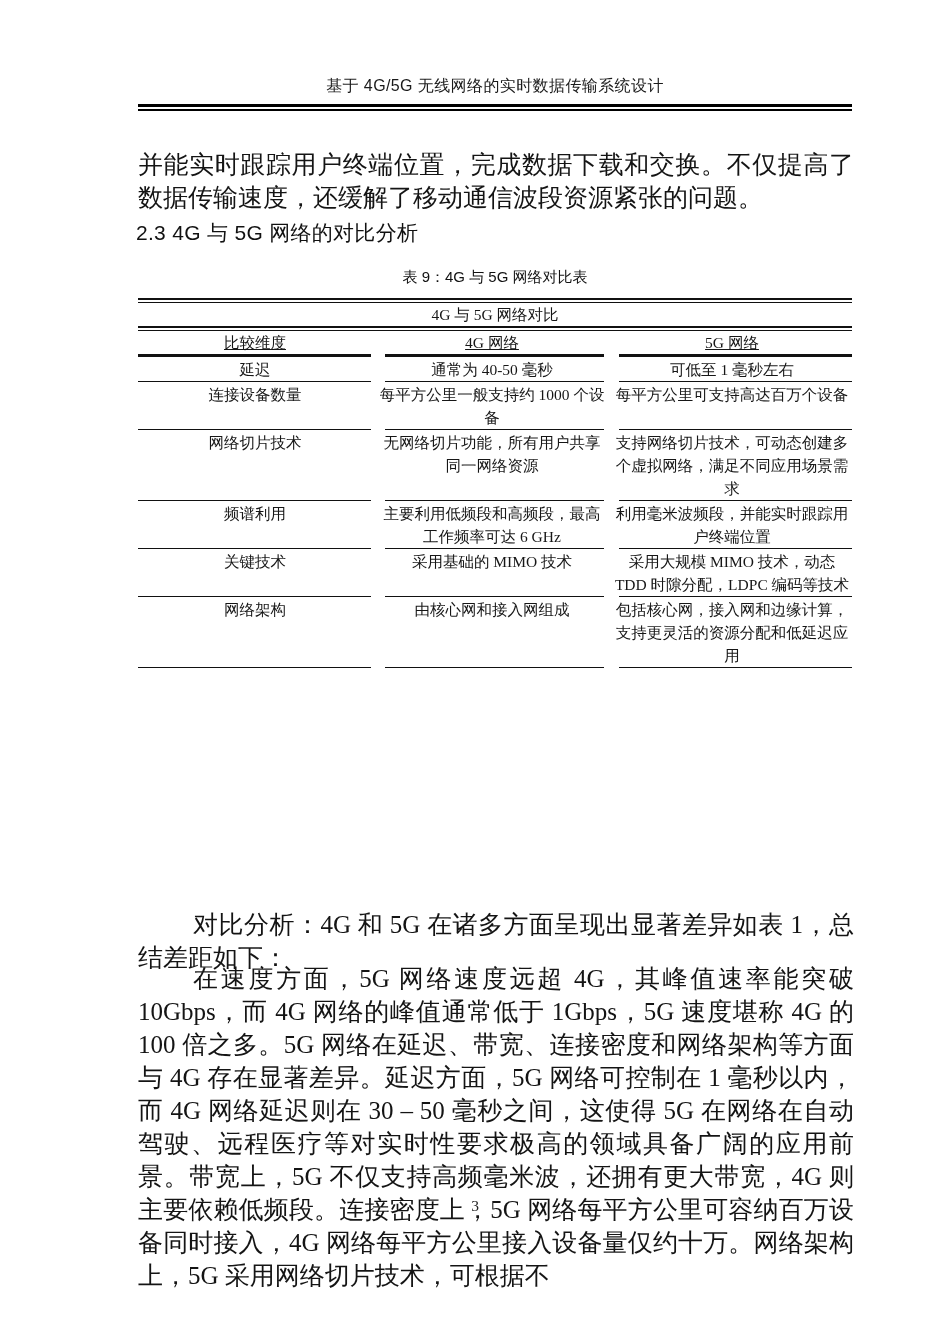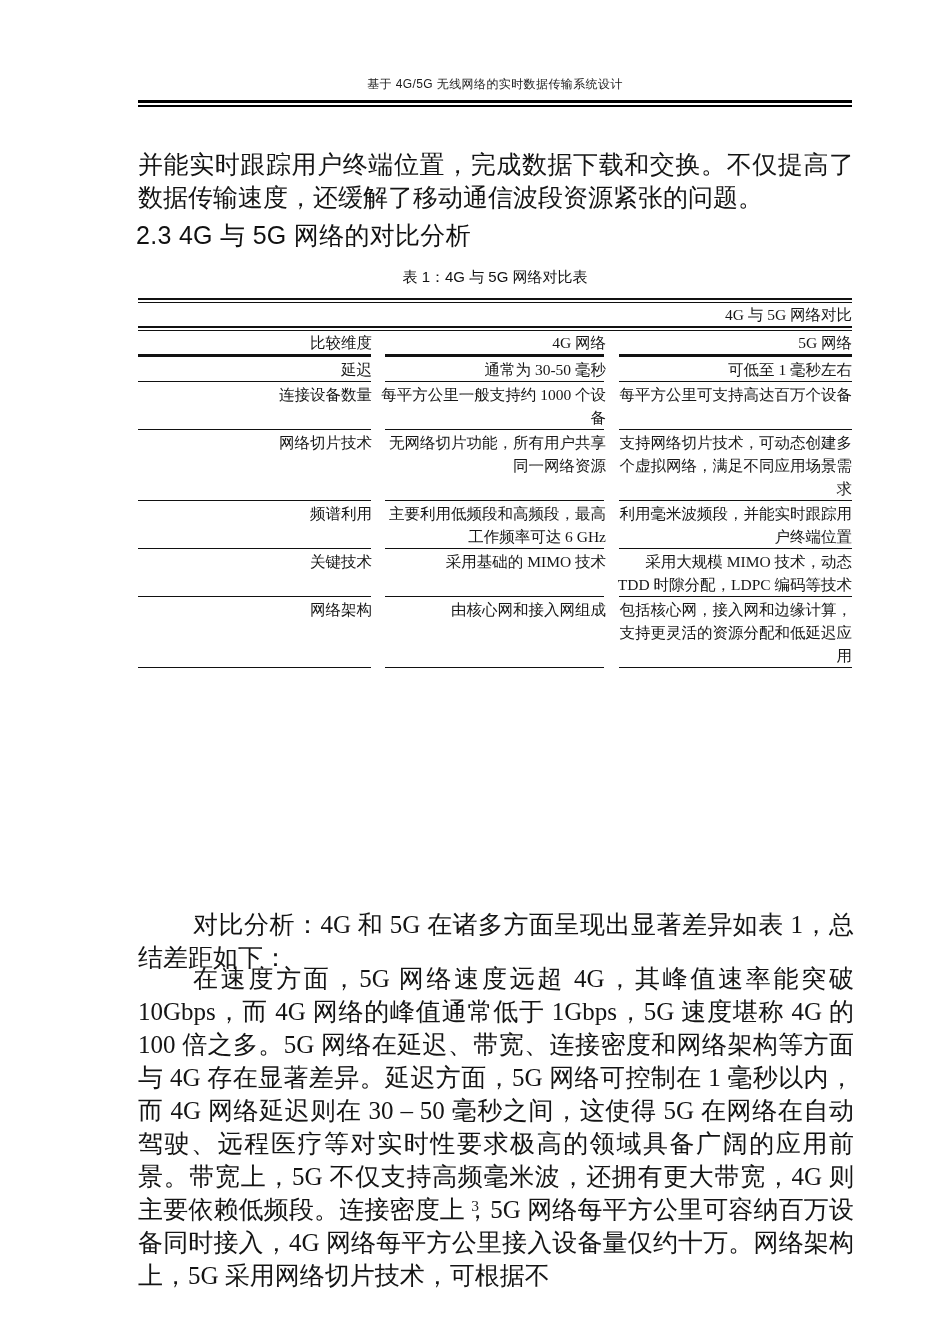"基于 4G/5G 无线网络的实时数据传输系统设计" .header-title { font-size: 12px -> 16px }
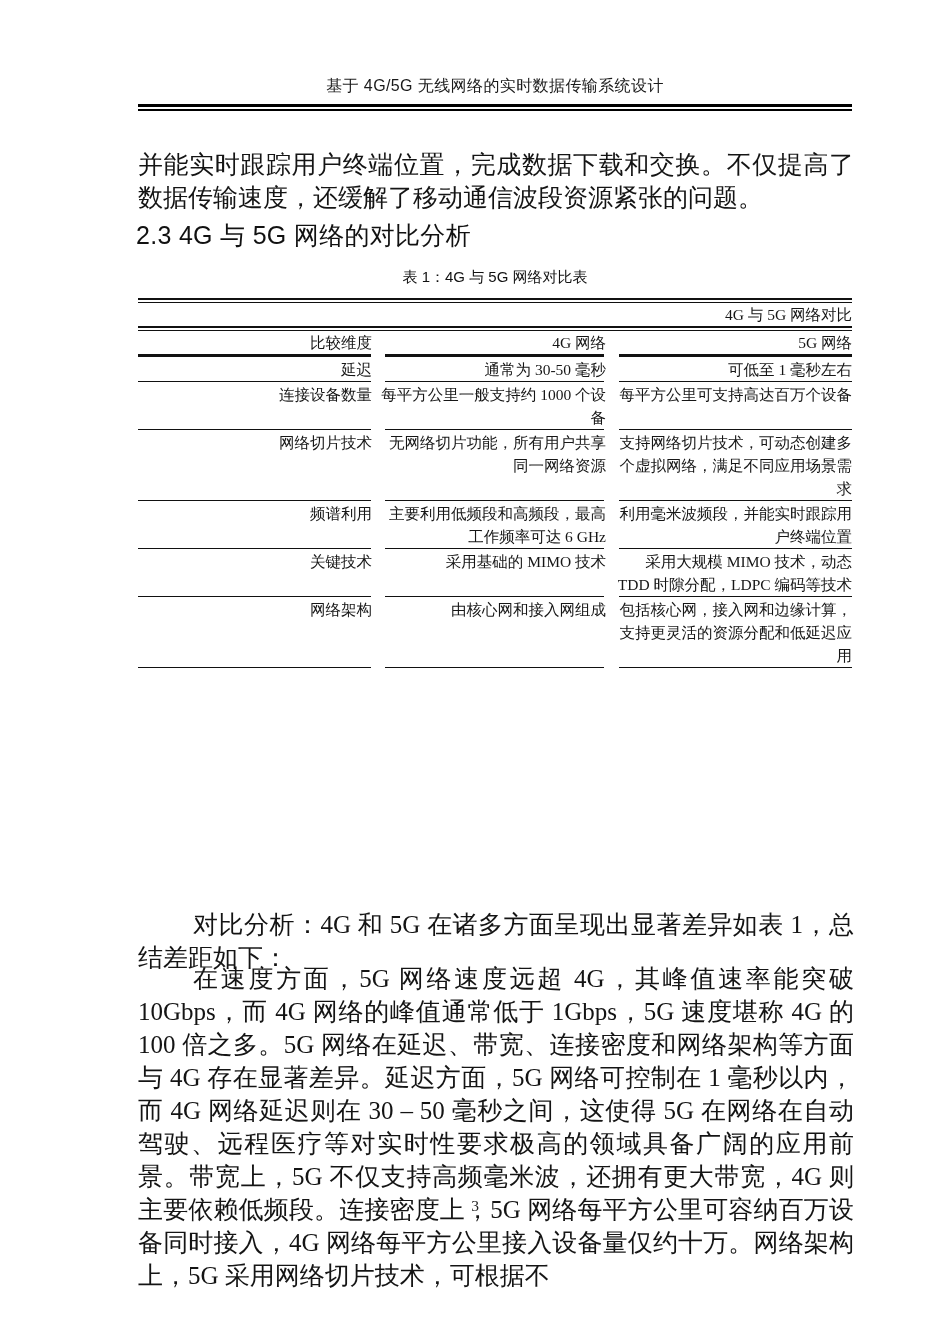"2.3 4G 与 5G 网络的对比分析" .section-heading { font-size: 25px -> 21px }
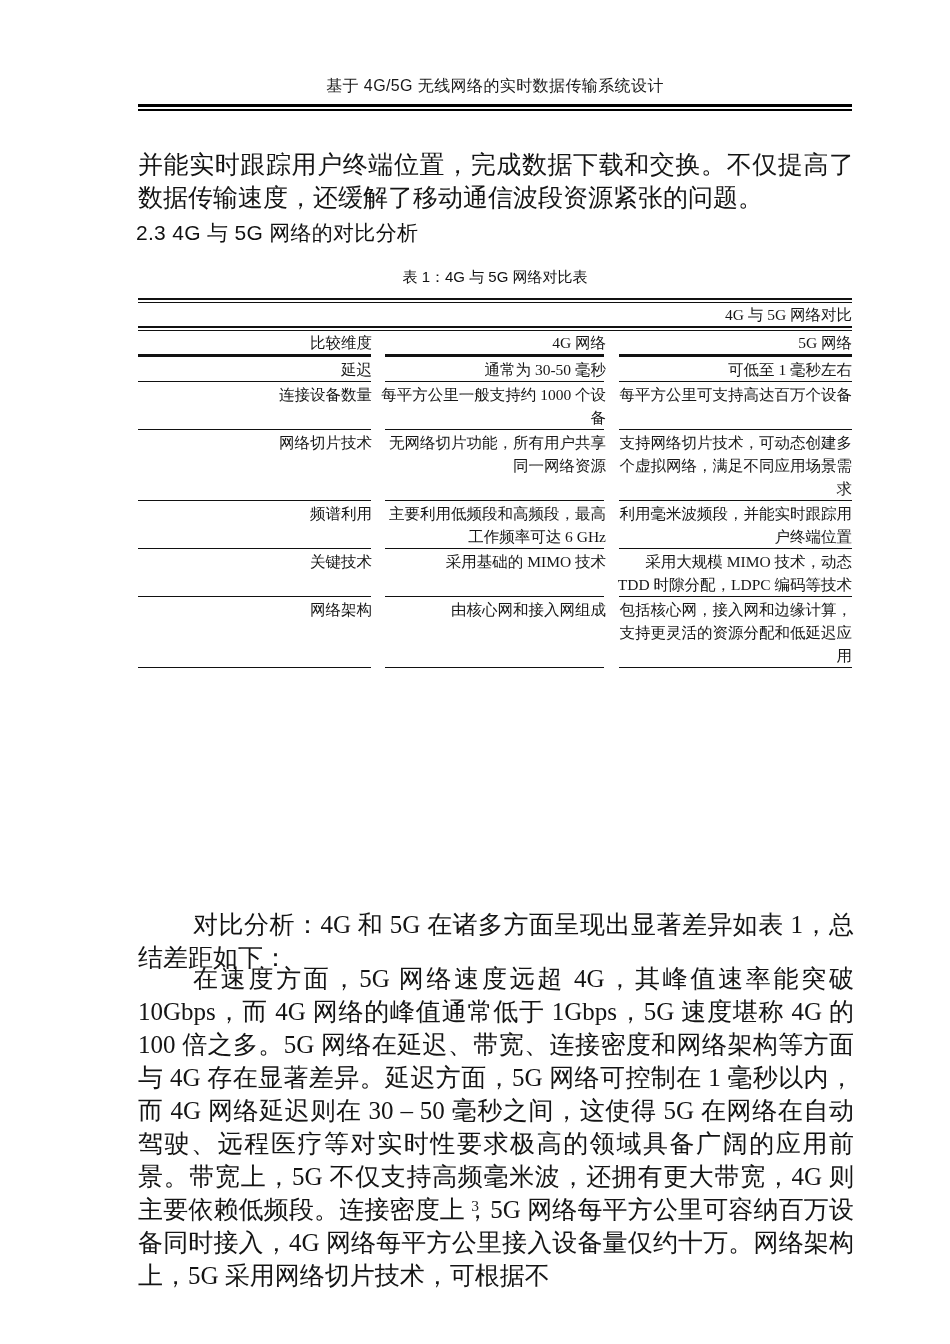"表 1：4G 与 5G 网络对比表" div.table-caption { text: 1 -> 9 }
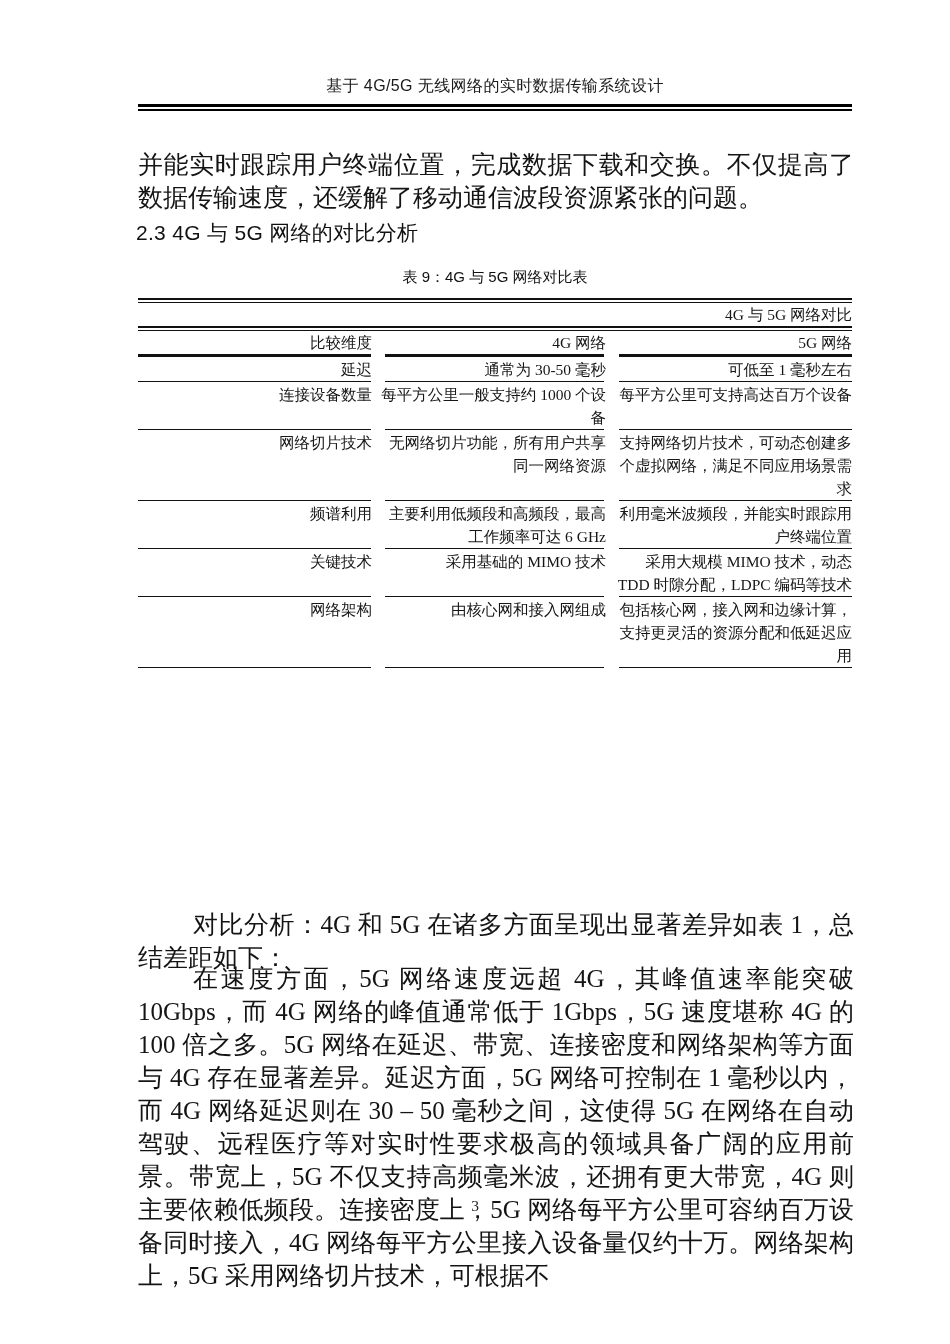"4G 与 5G 网络对比" table.cmp td, table.cmp th { text-align: right -> center }
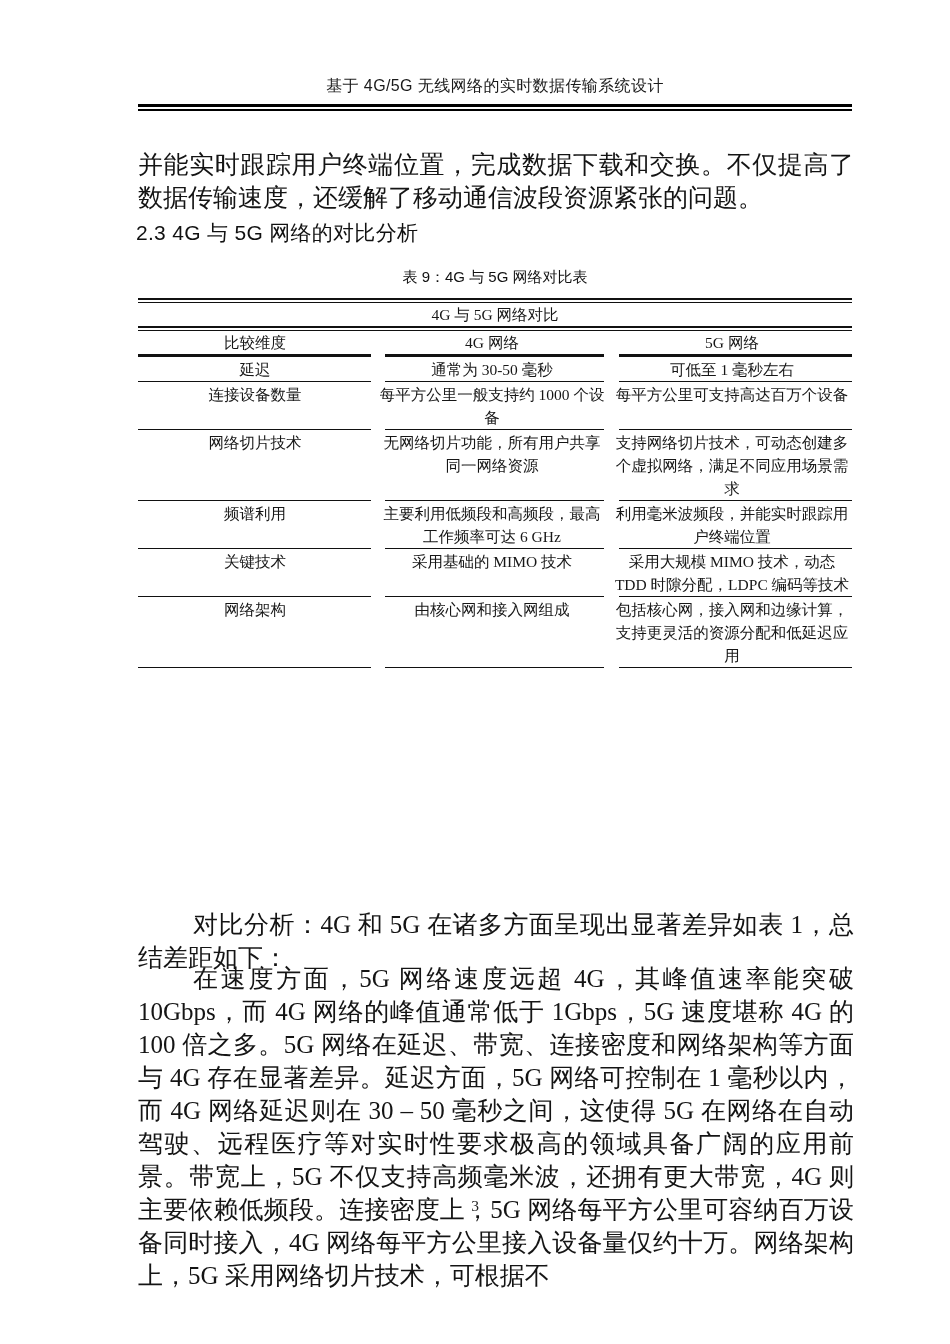"比较维度" .colhead-row td { text-decoration: none -> underline }
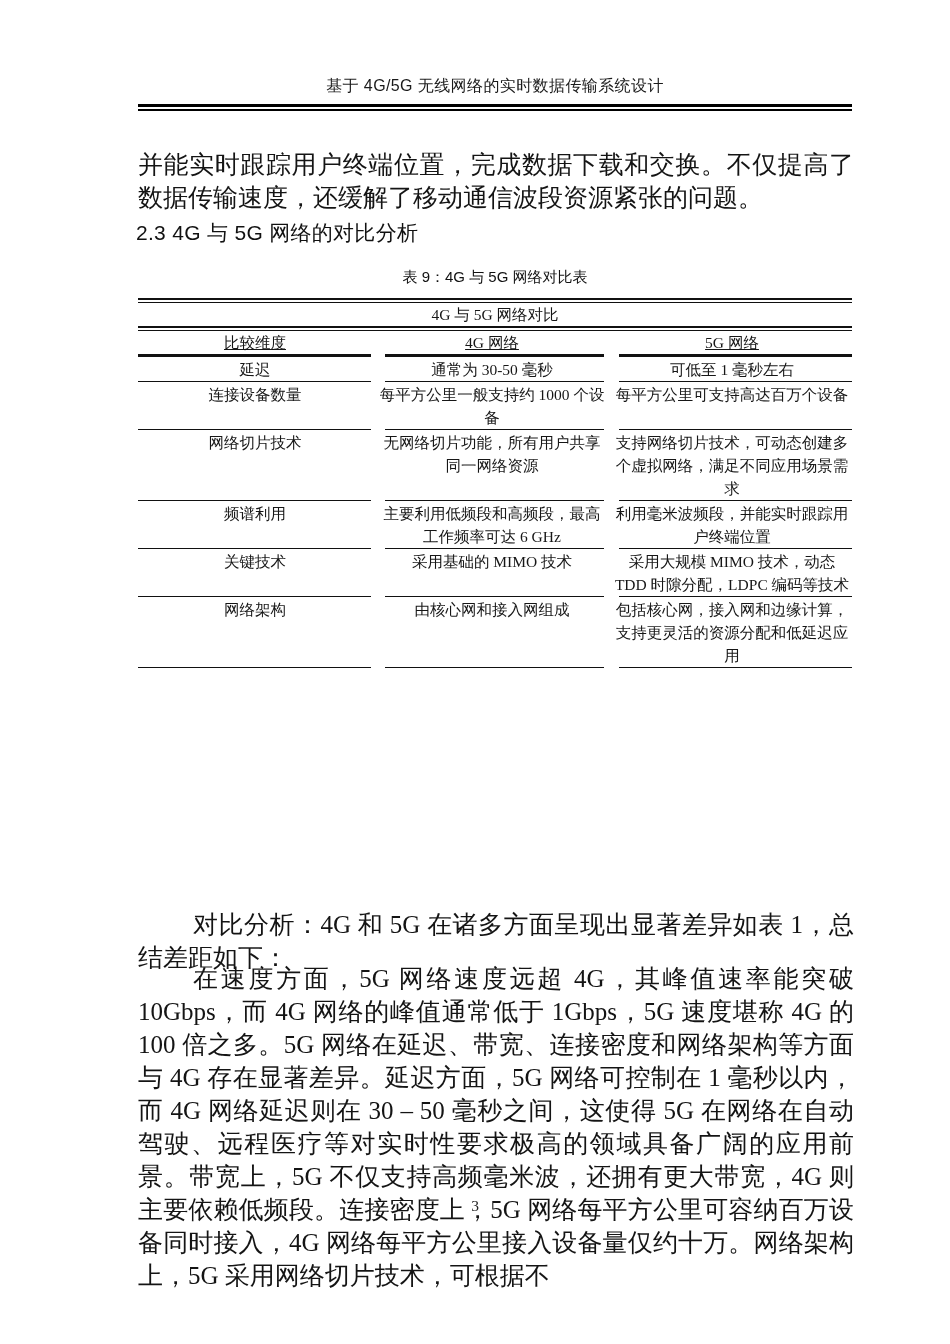"通常为 30-50 毫秒" td.b2 { text: 30-50 -> 40-50 }
